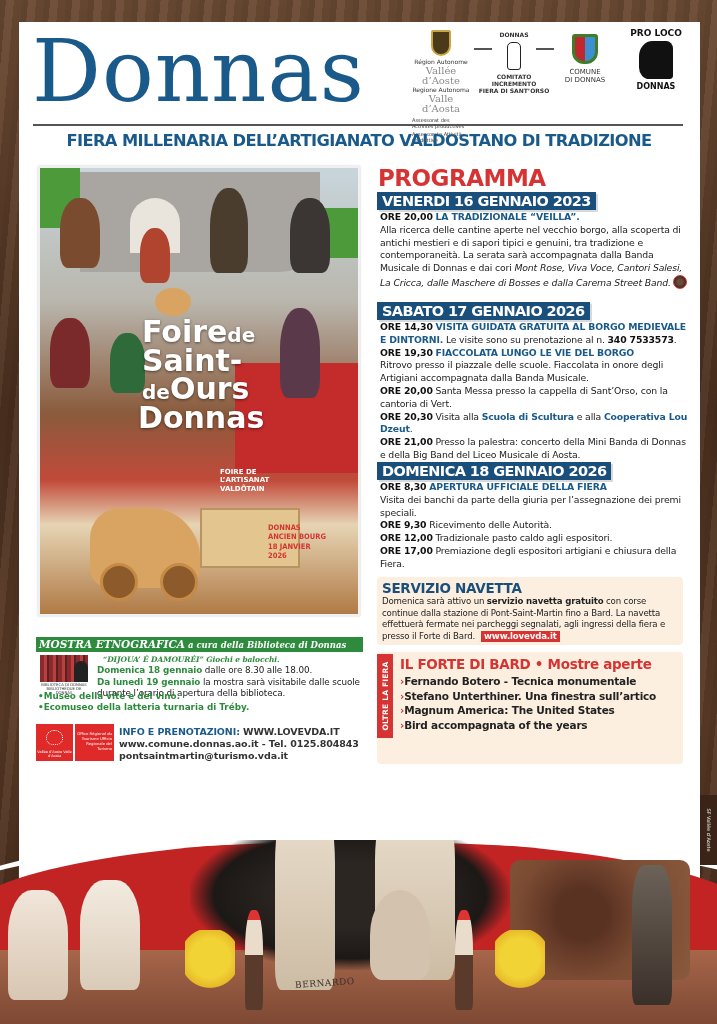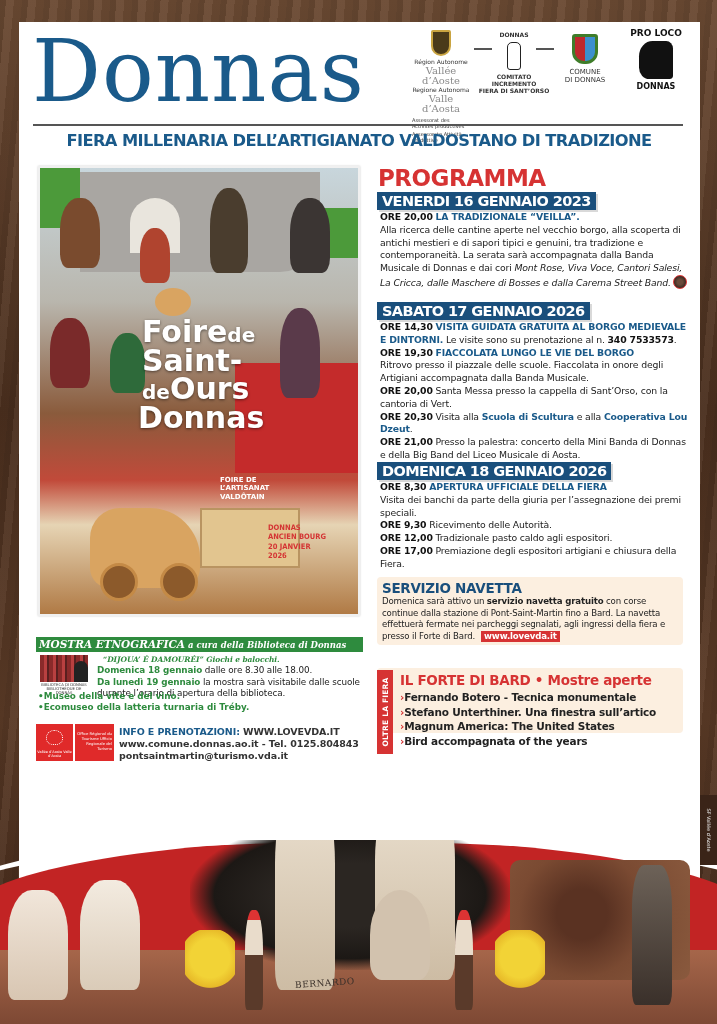"FOIRE DE" .poster-sub { top: 308px -> 300px }
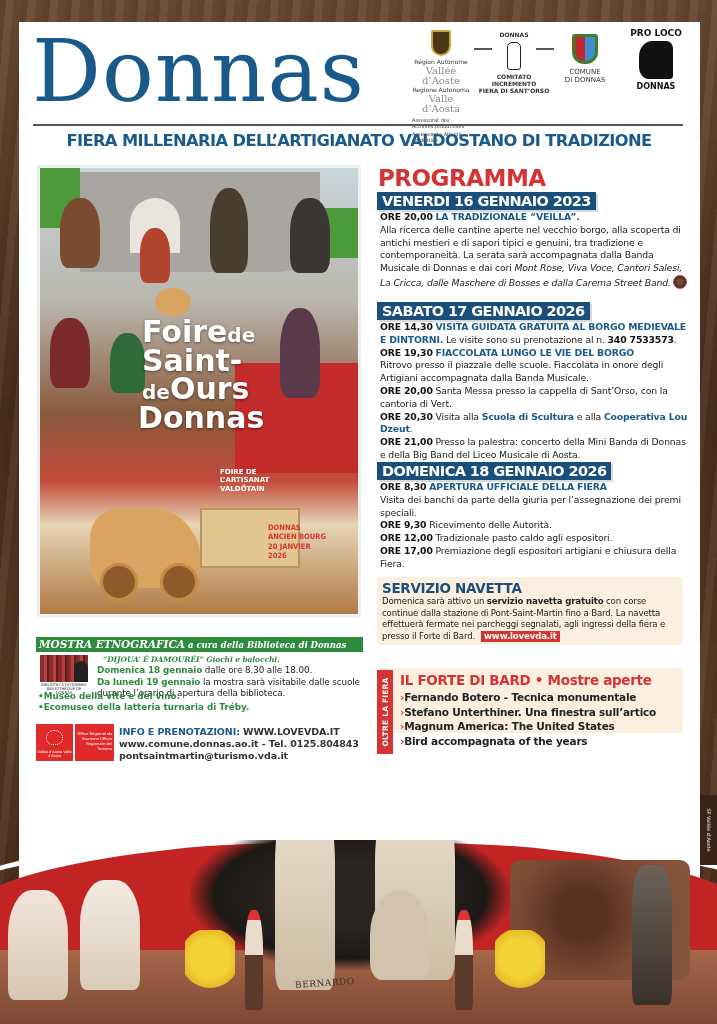"20 JANVIER" div { text: 20 -> 18 }
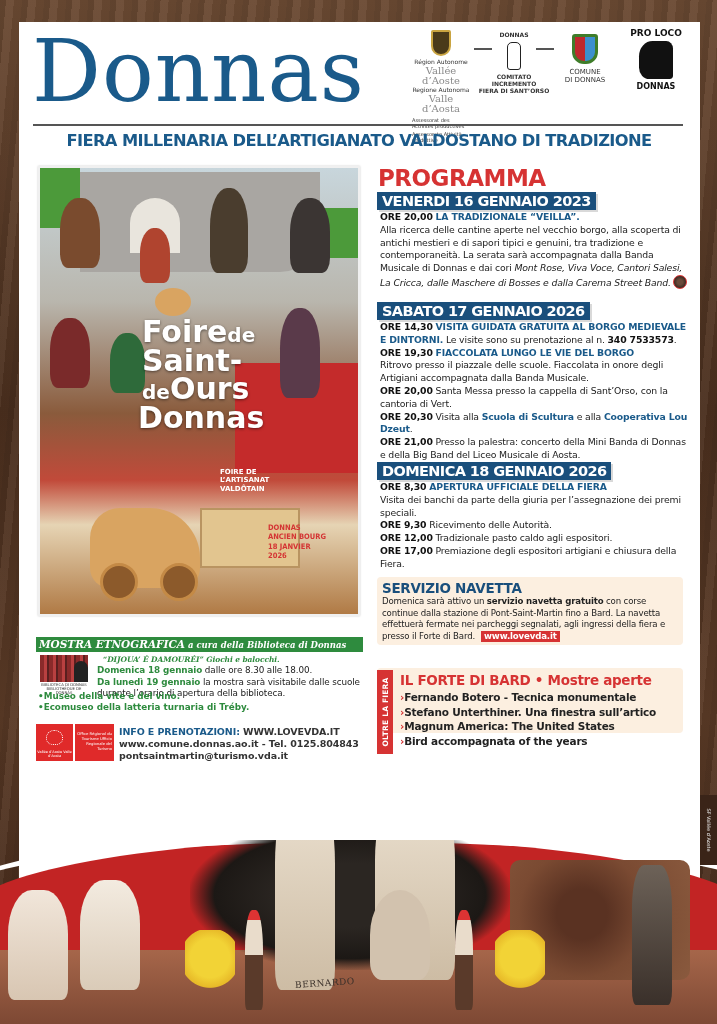"IL FORTE DI BARD •" .forte { height: 65px -> 112px; top: 668px -> 652px }
